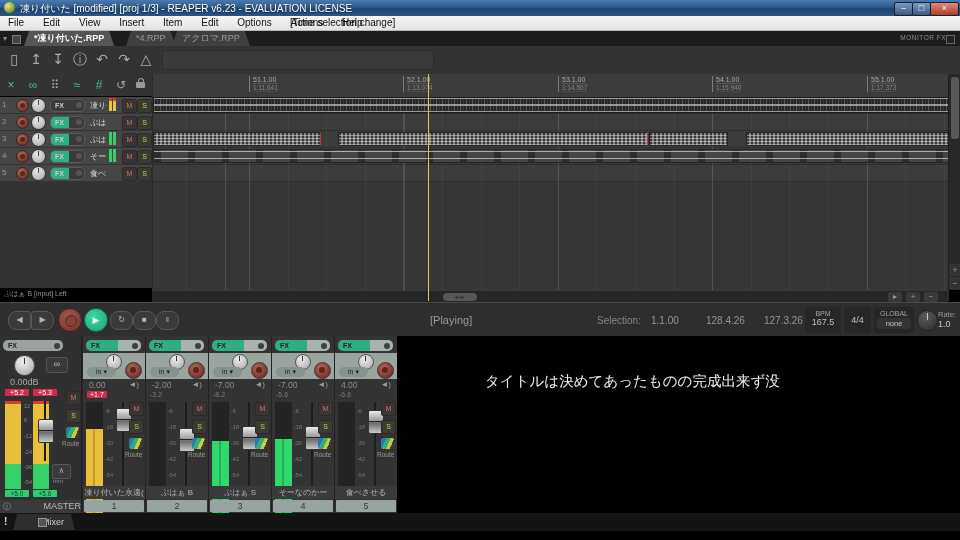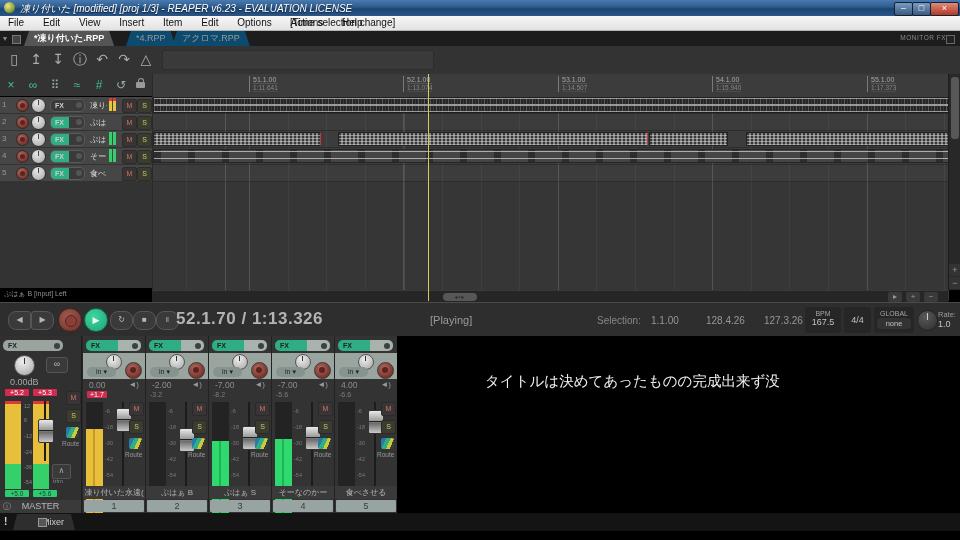"凍り付いた [modified] [proj 1/3] -" #titlebar .ttl { font-style: italic -> none }
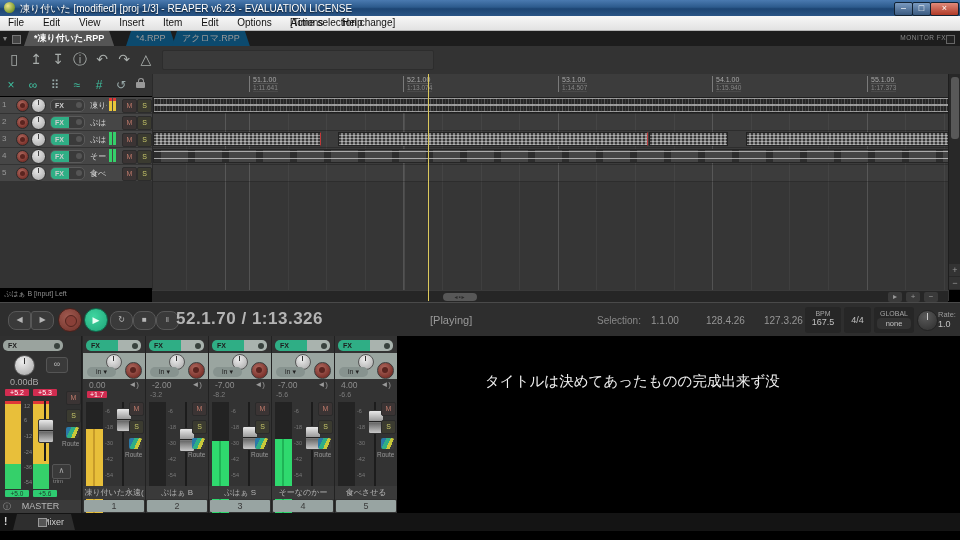"*4.RPP" .ptab { background: #0c4a6e -> #404040 }
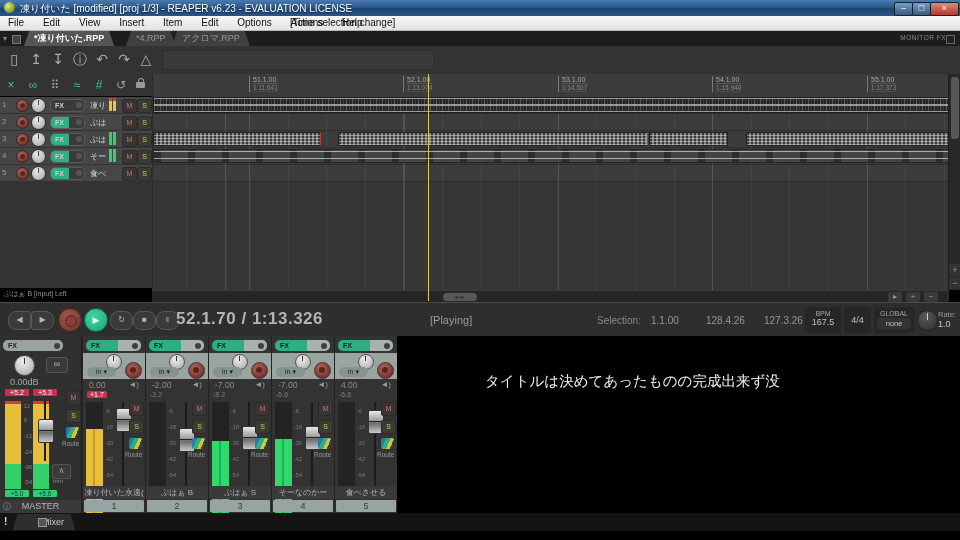"52.1.70 / 1:13.326" span { html: <span>52.1.70 / 1:13.326</span> -> none }
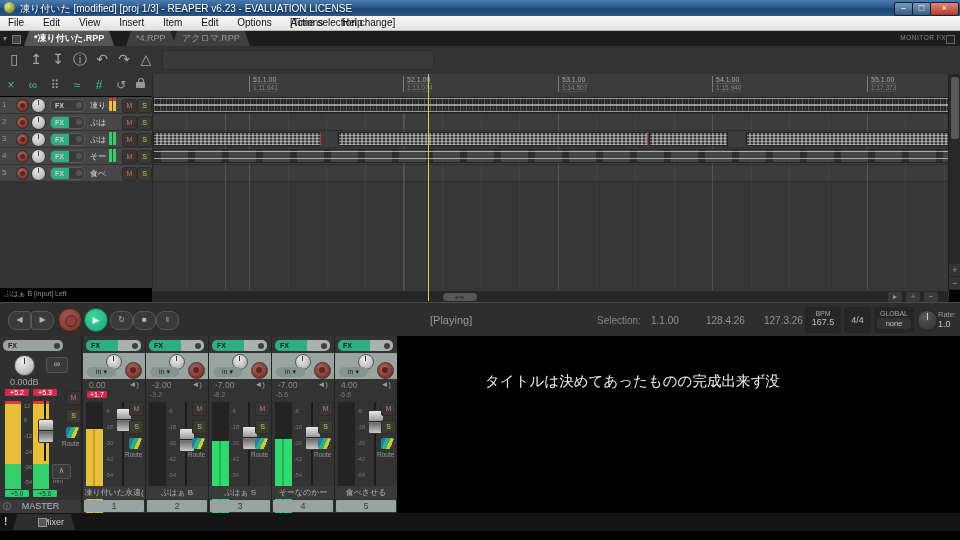"MASTER" #master-footer { text-align: center -> right }
